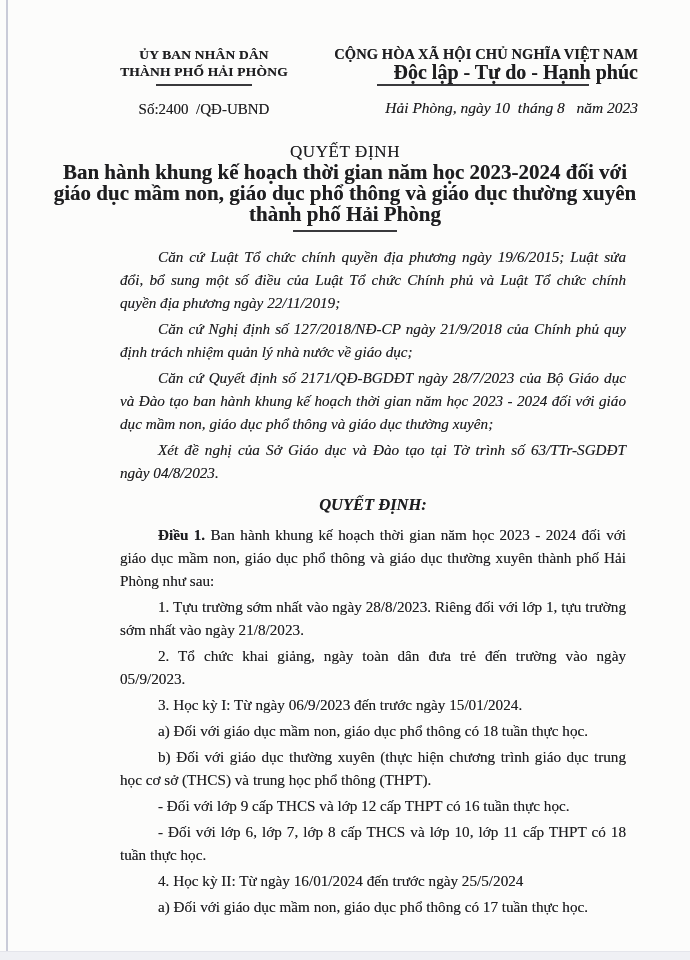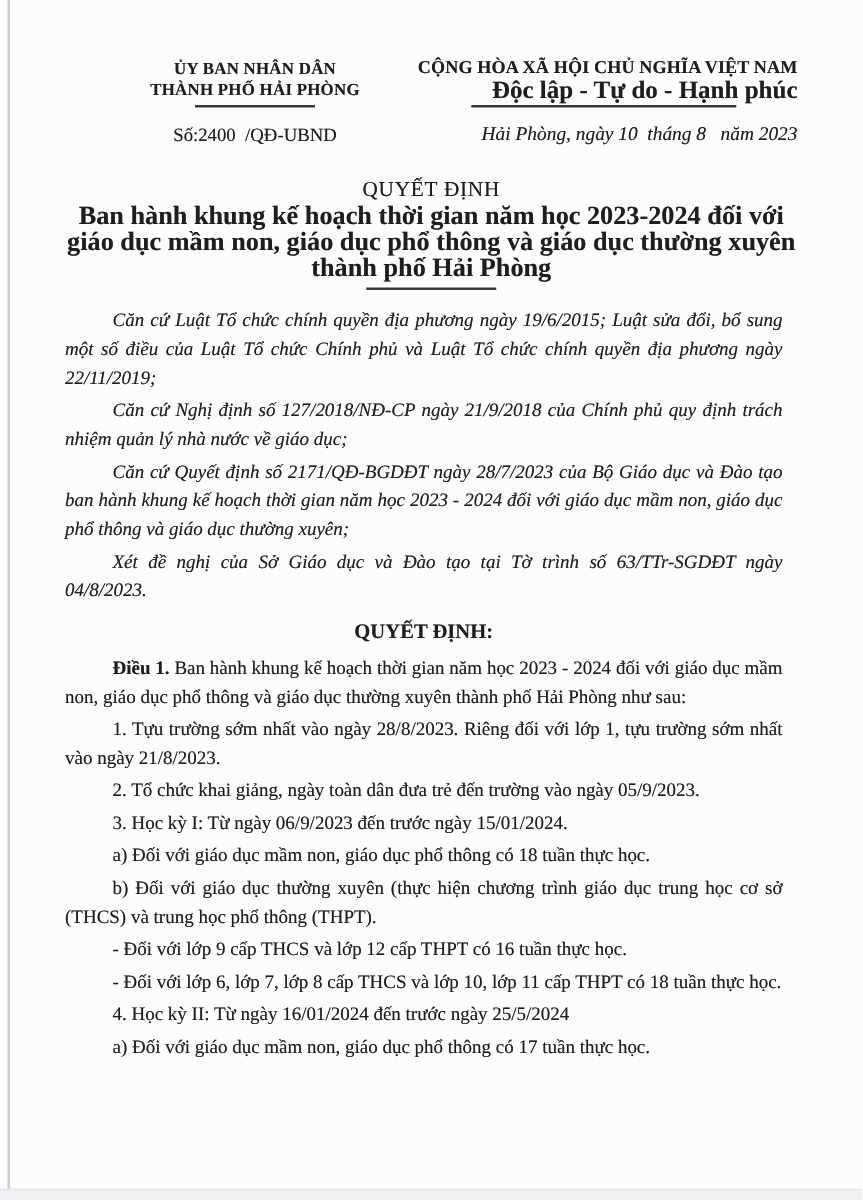"Căn cứ Luật Tổ chức" .body-text { padding: 13px 64px 0 52px -> 13px 64px 0 120px }
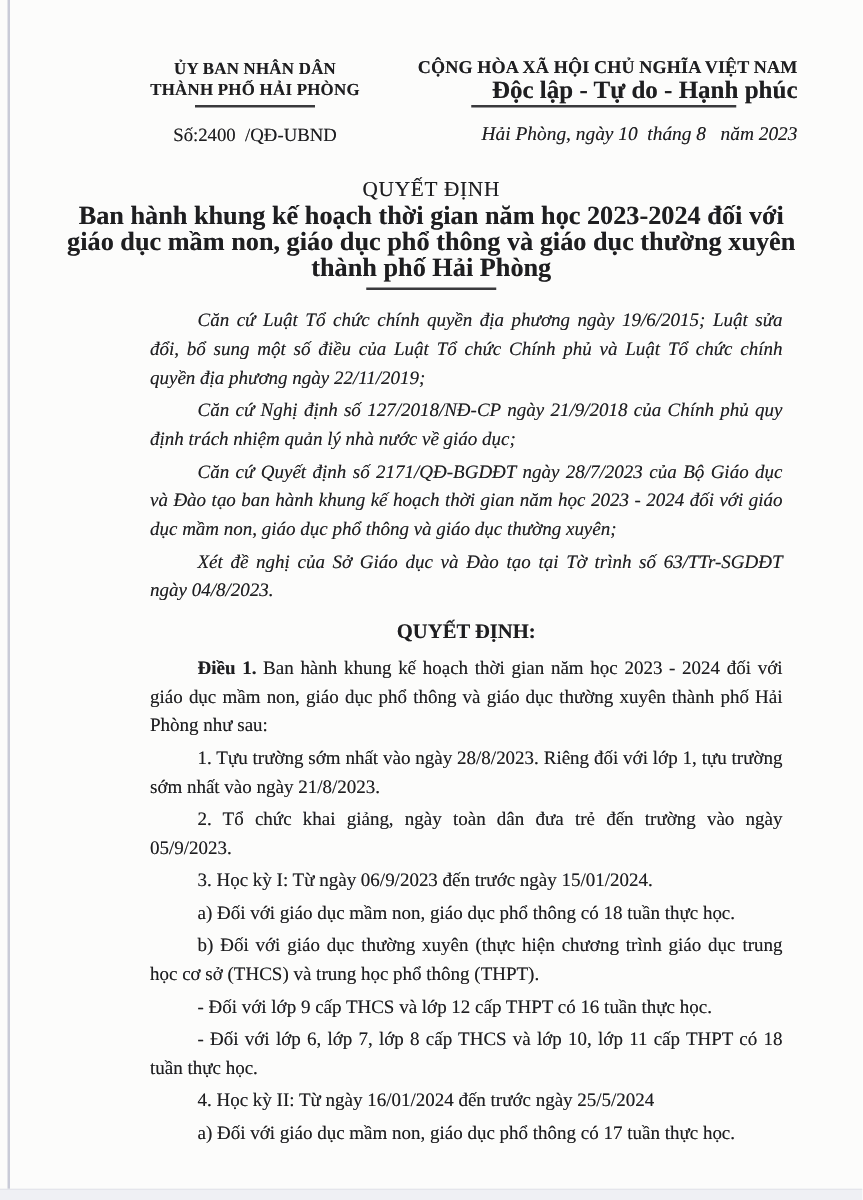"QUYẾT ĐỊNH:" .decision-heading { font-style: none -> italic }
